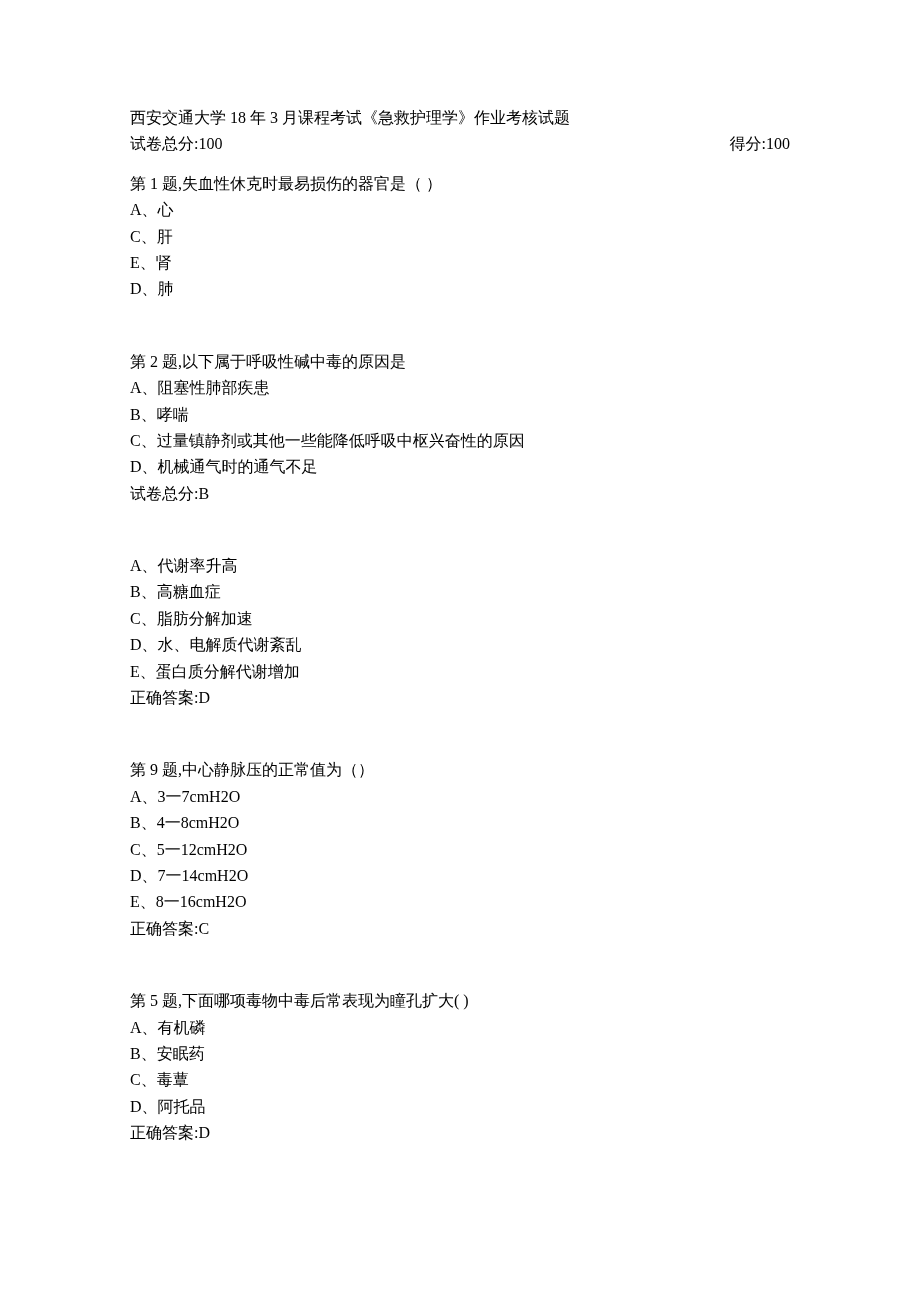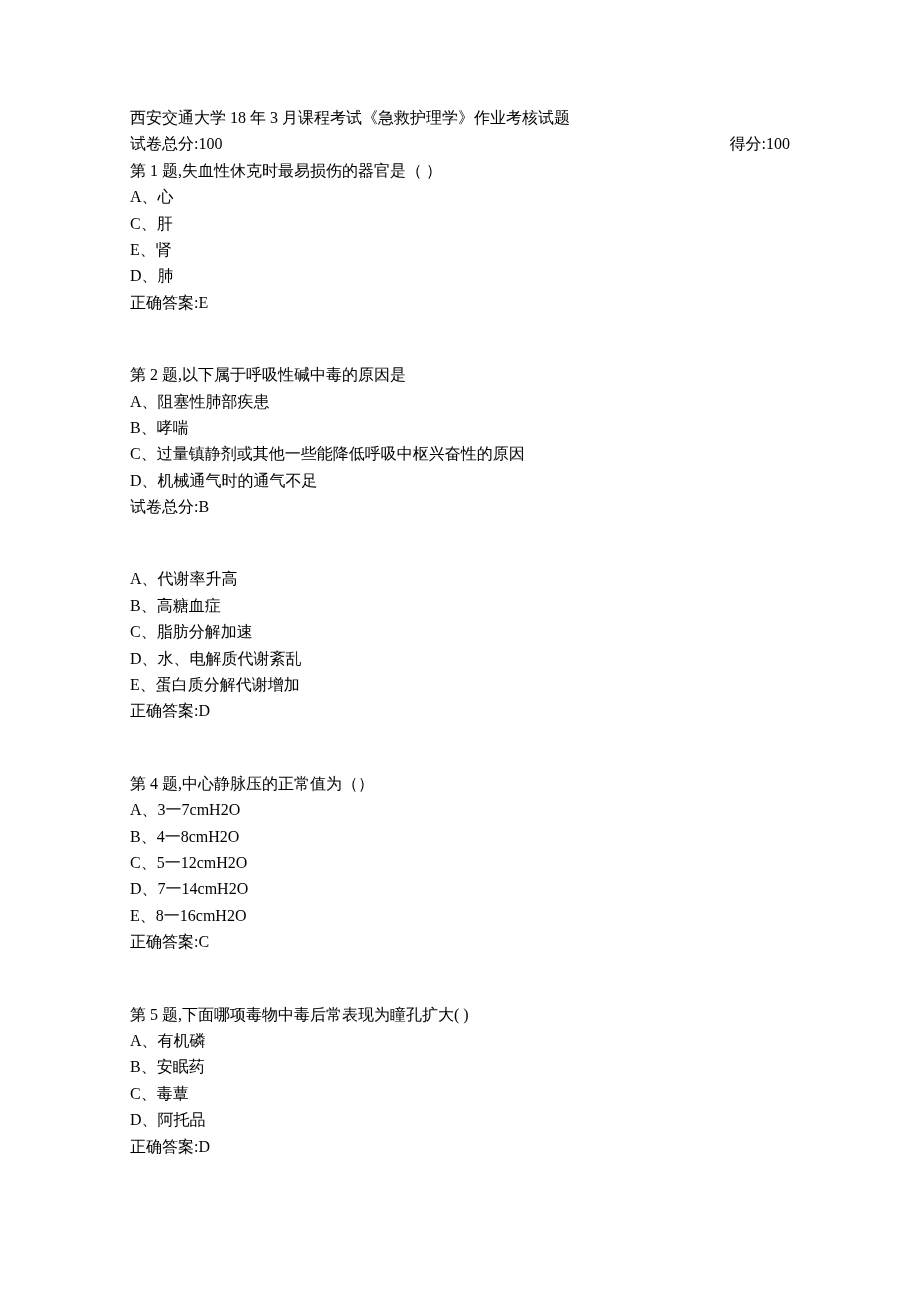"西安交通大学 18 年 3 月课程考试《急救护理学》作业考核试题" .header-block { margin-bottom: 0 -> 13px }
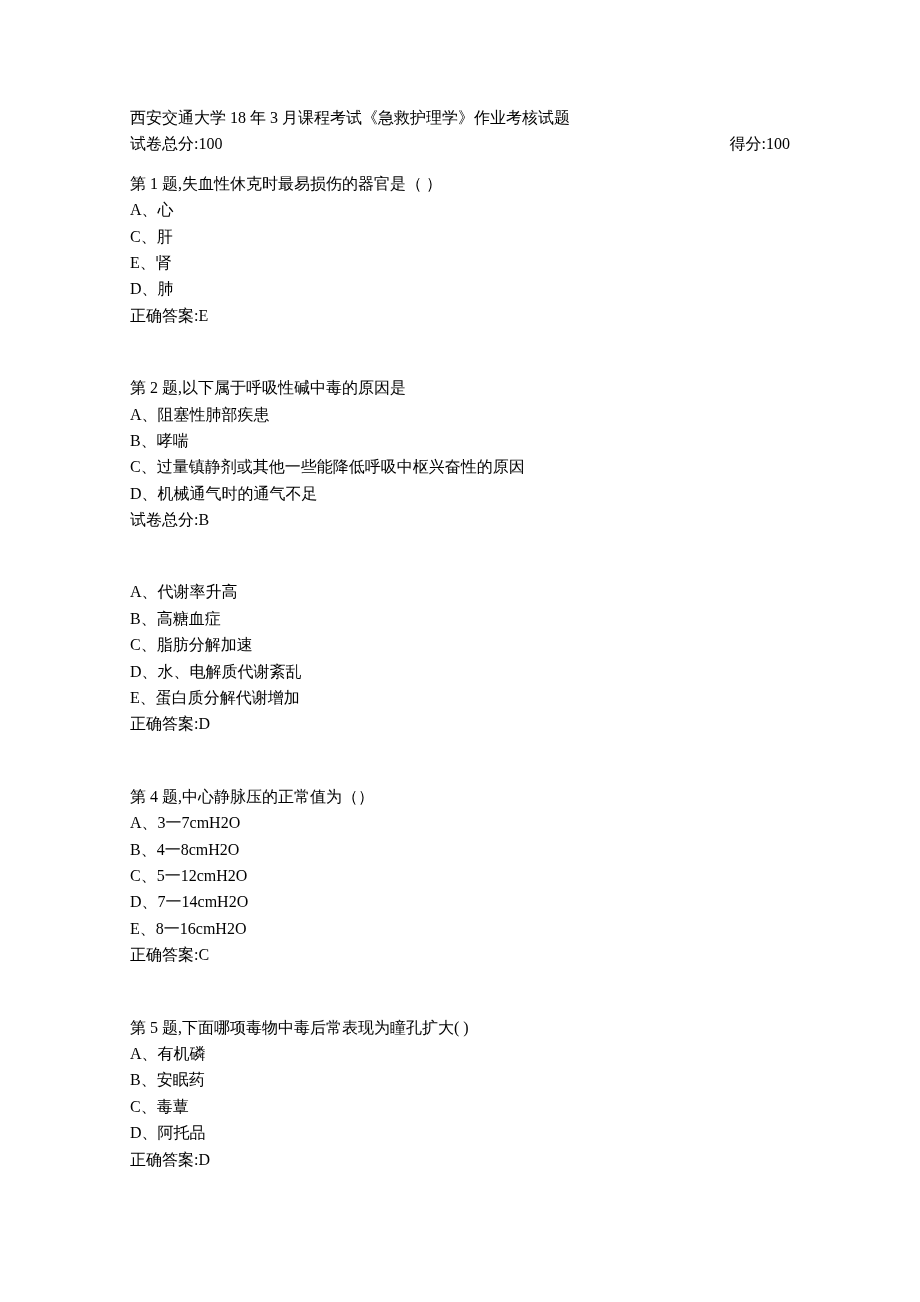"正确答案:E" span.line { html: <span>正确答案:E</span> -> none }
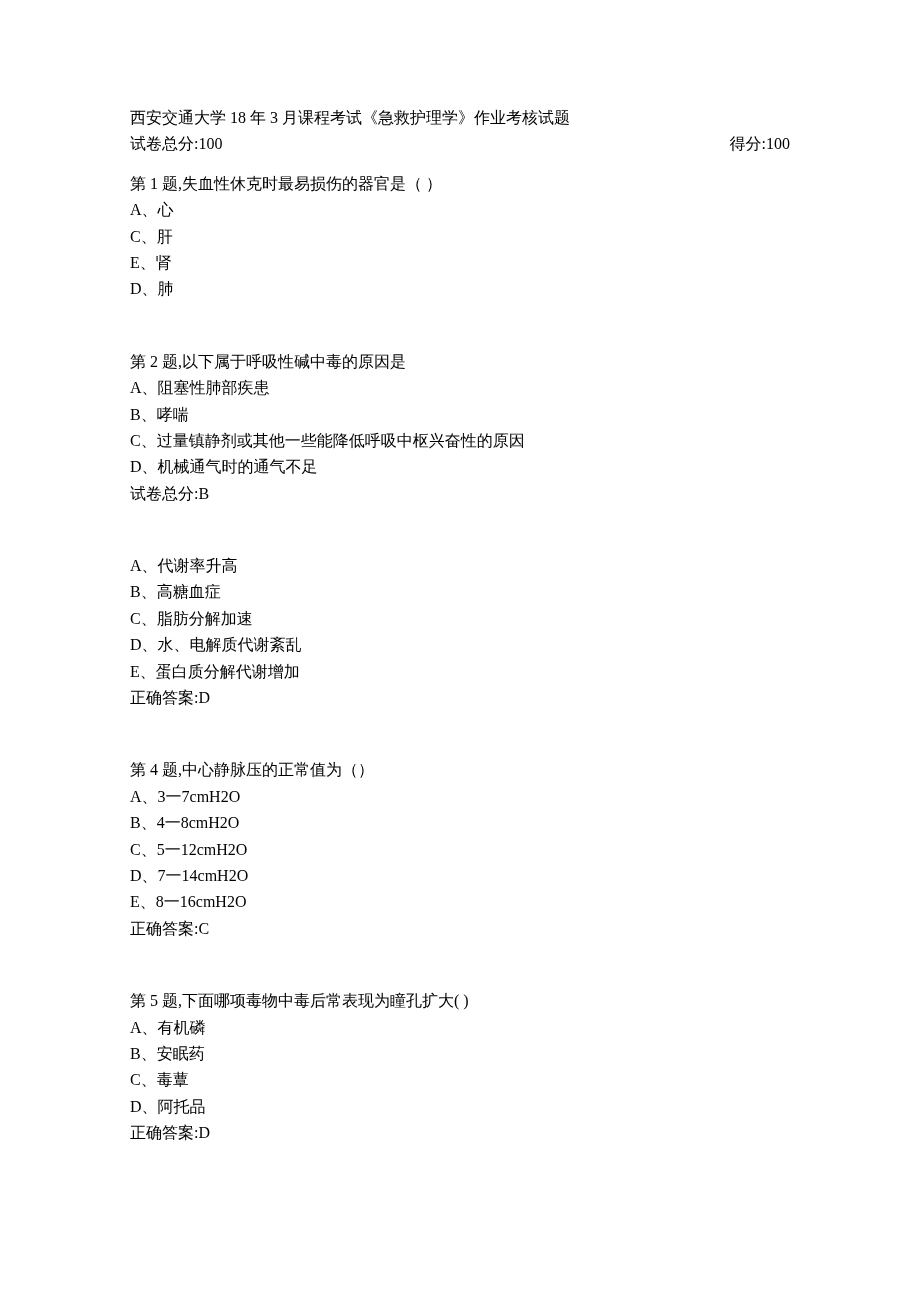"第 4 题,中心静脉压的正常值为（）" span.line { text: 4 -> 9 }
